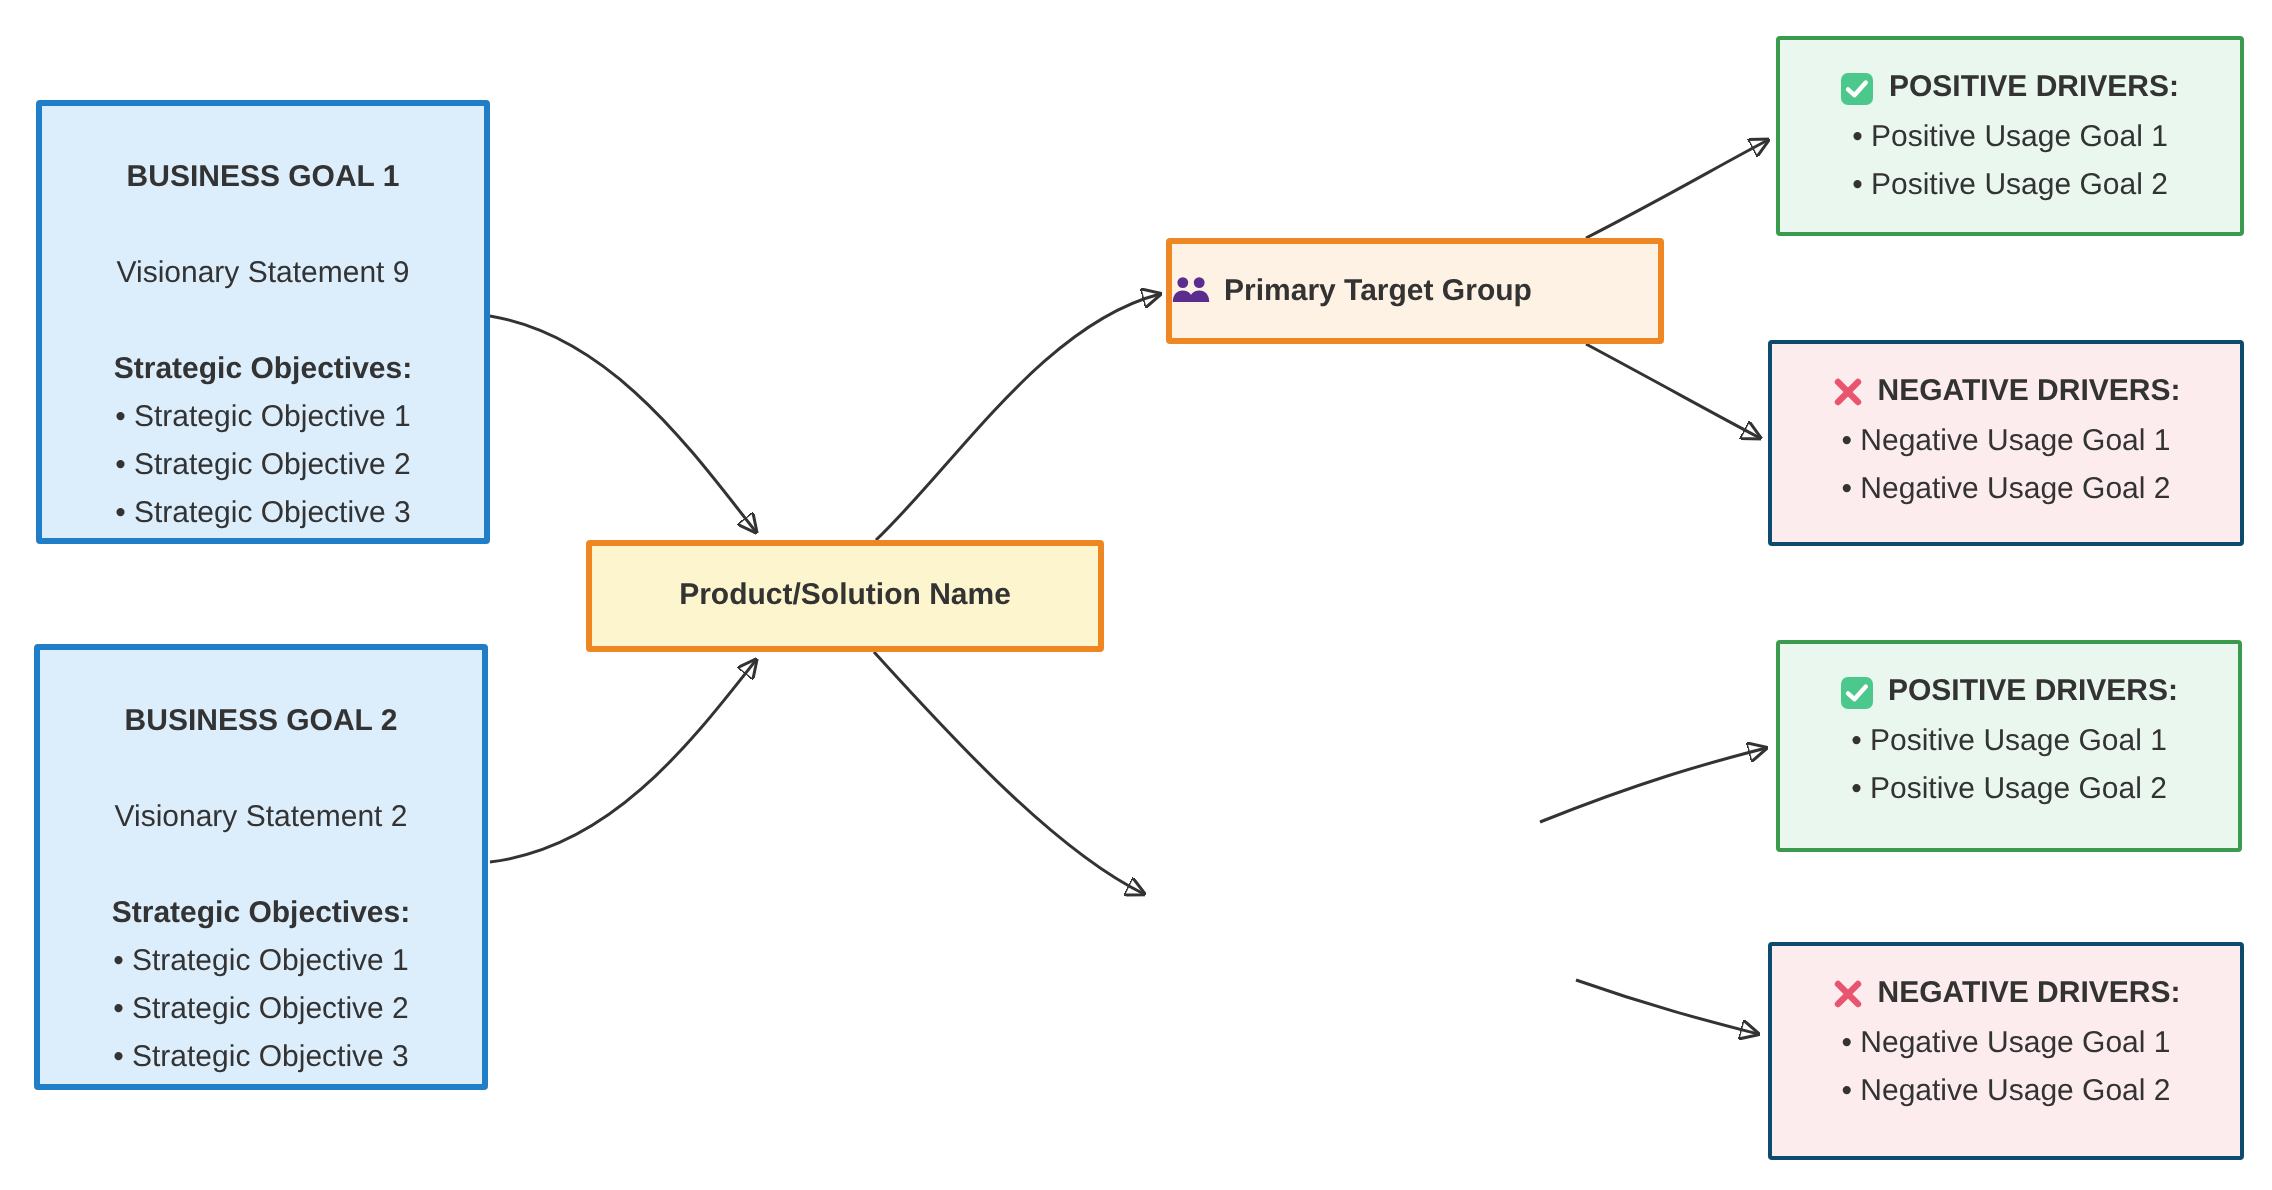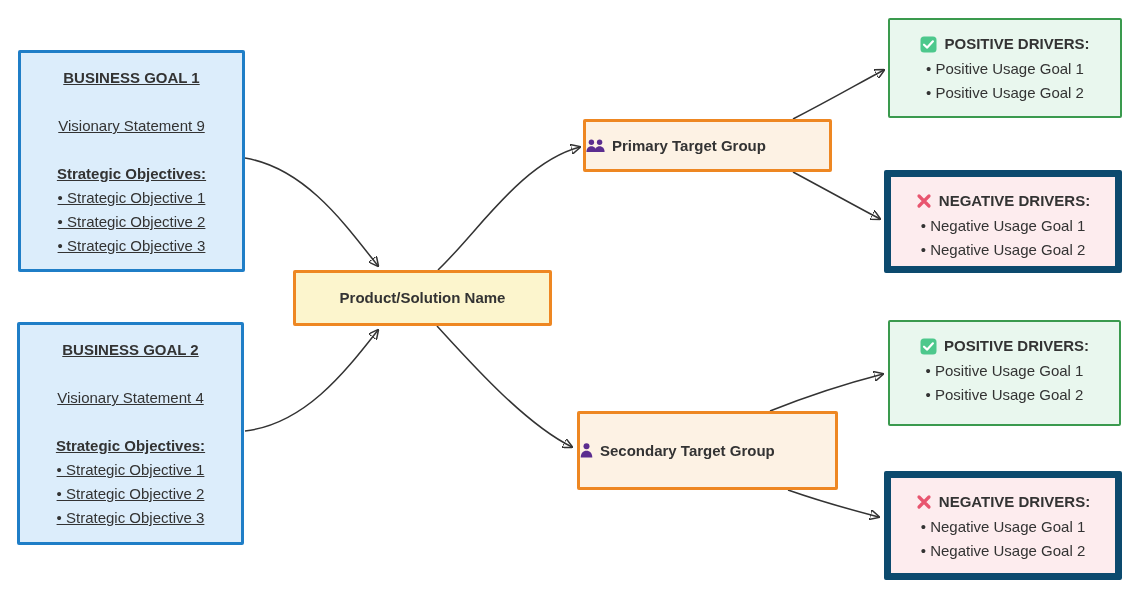"BUSINESS GOAL 1" .goal { padding: 13px 6px 8px 6px -> 24px 6px 8px 6px; text-decoration: underline -> none }
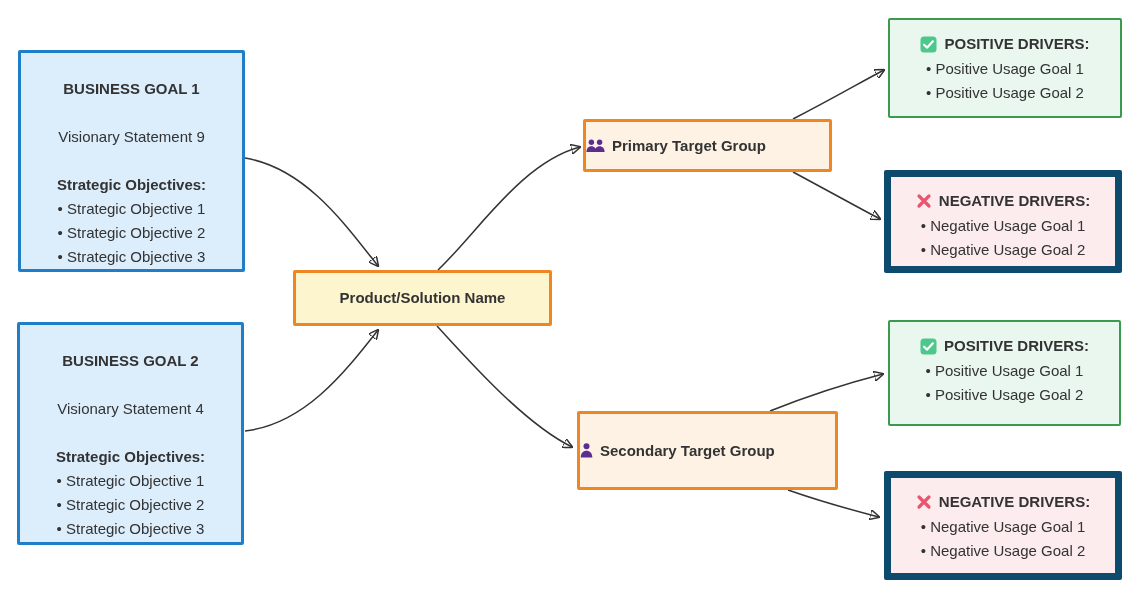"NEGATIVE DRIVERS:" .driver.negative { border: 7px solid #0c4a6e -> 2px solid #0c4a6e }
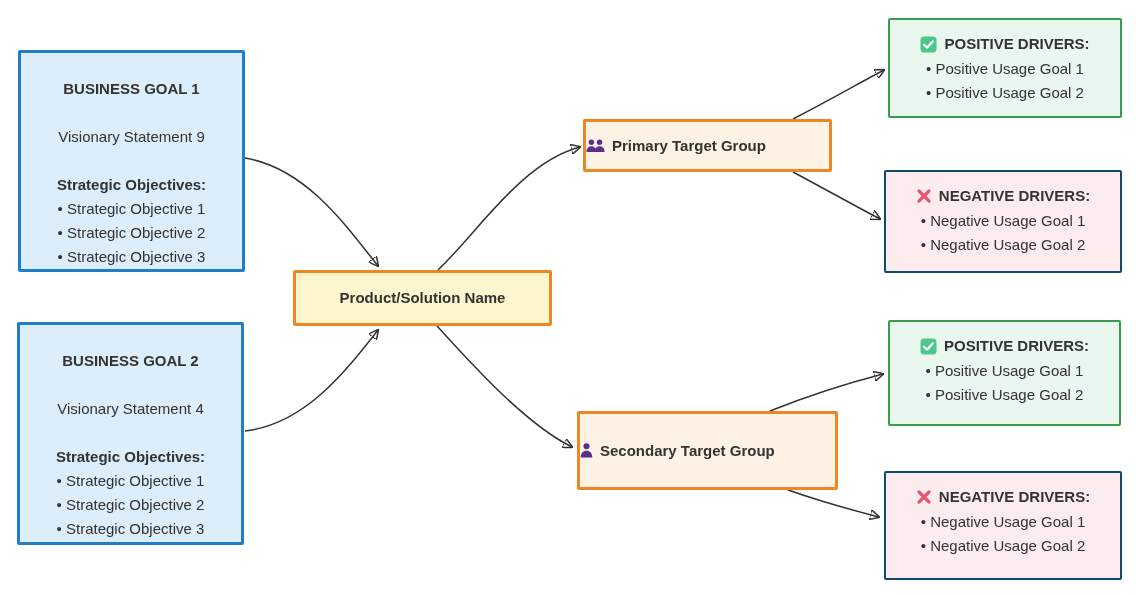"Visionary Statement 4" div.vision { text: 4 -> 2 }
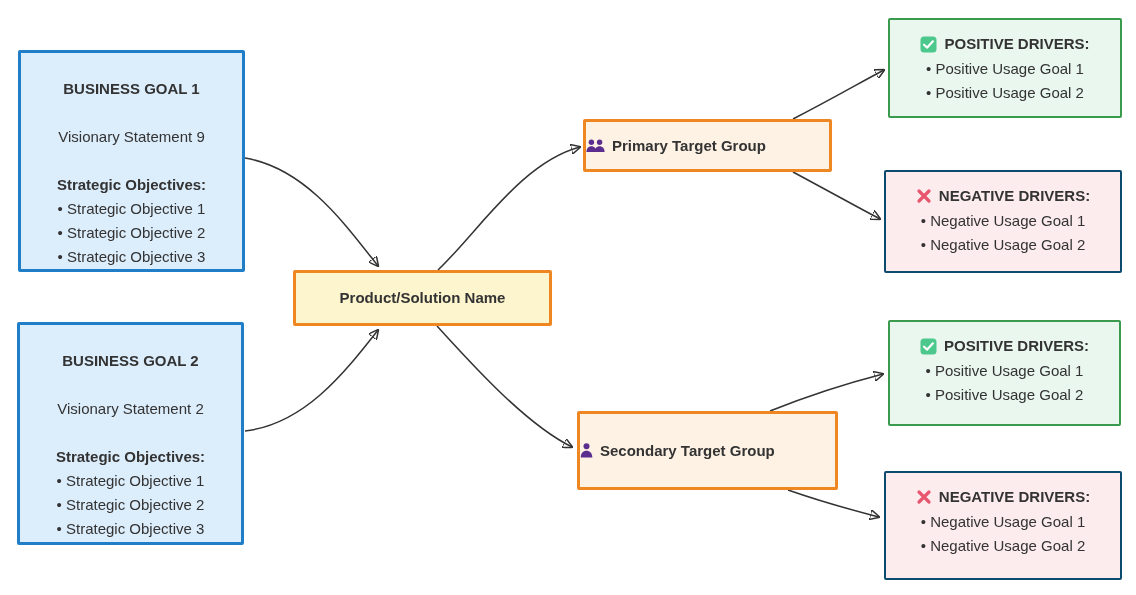"Secondary Target Group" div.node { html: <div> <span><span><svg> <g> <circle></circle> <path></path> </g> </svg></span><span>Secondary Target Group</span></span> </div> -> none }
